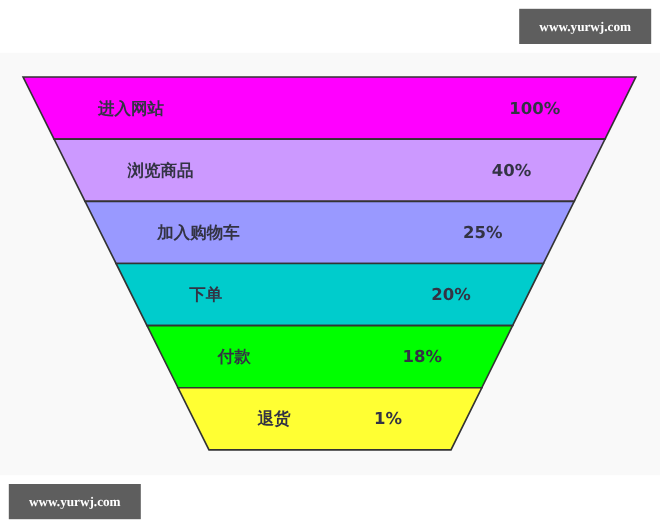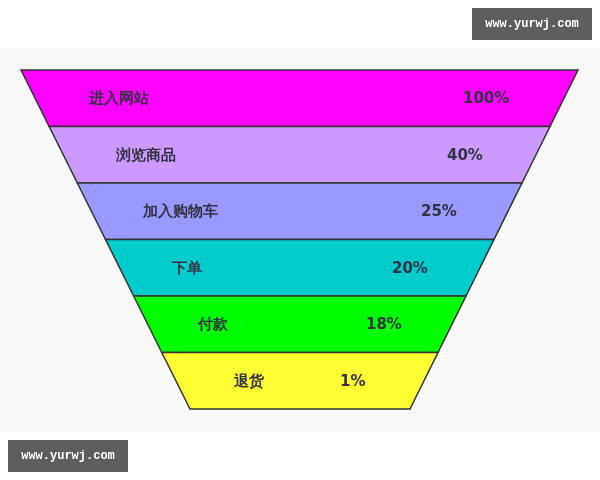"www.yurwj.com" .watermark { font-family: Liberation Mono, monospace -> Liberation Serif, serif }
